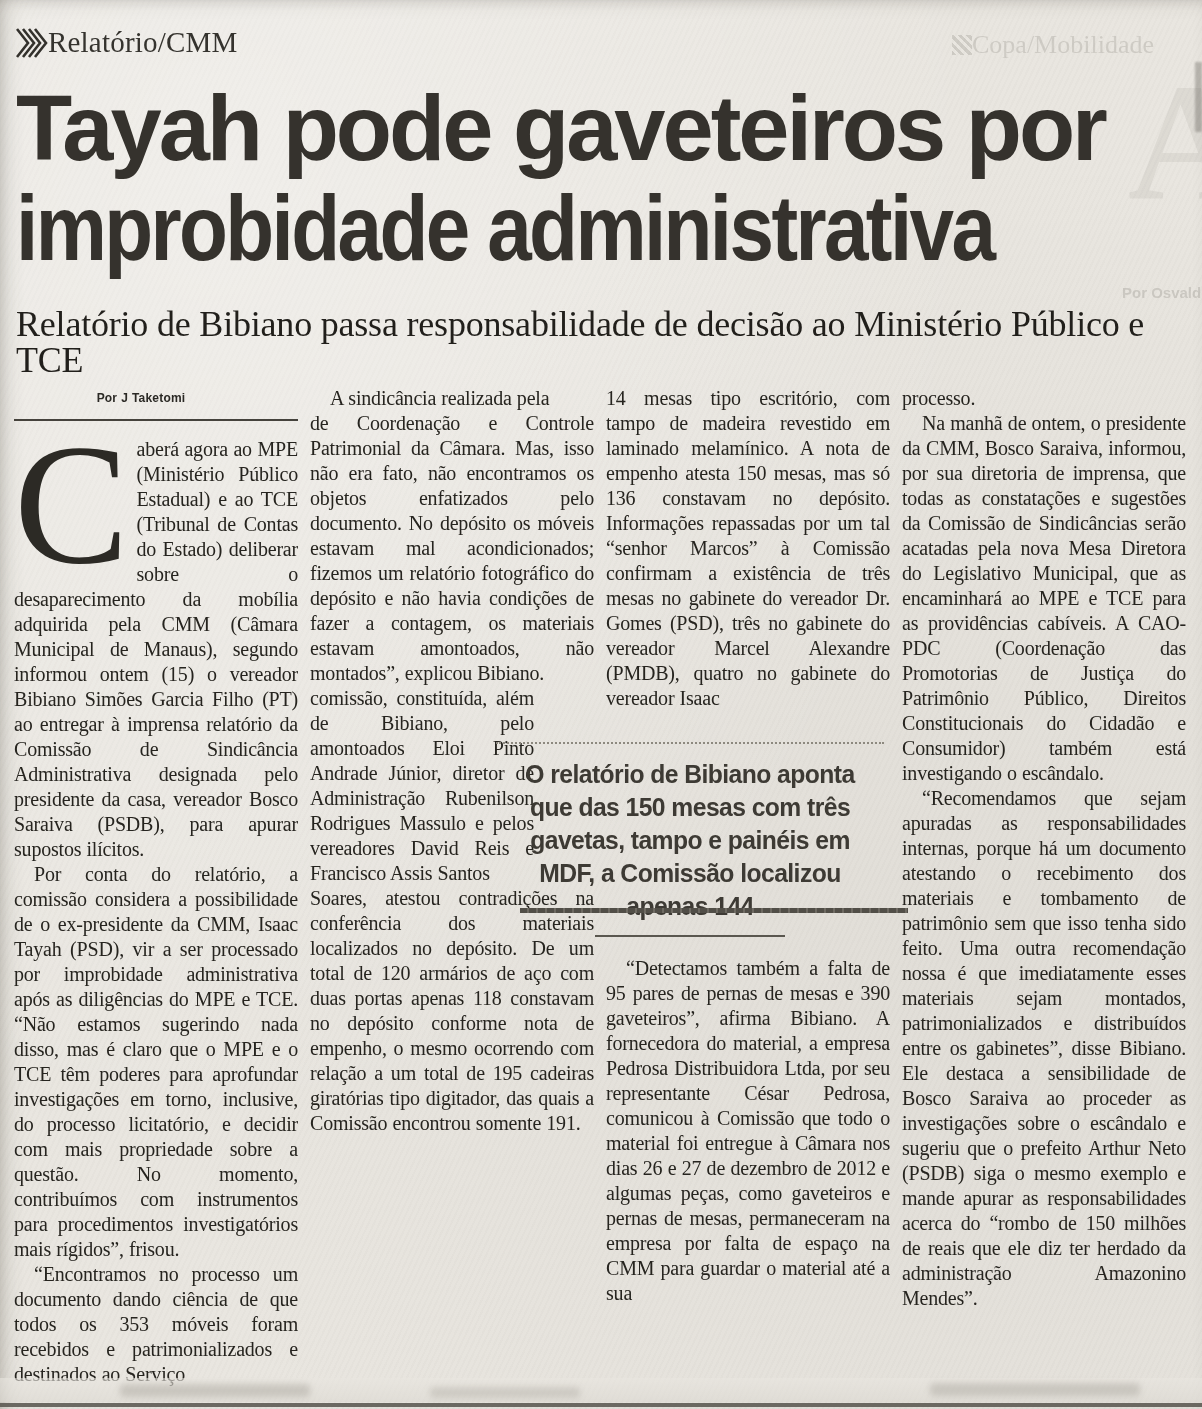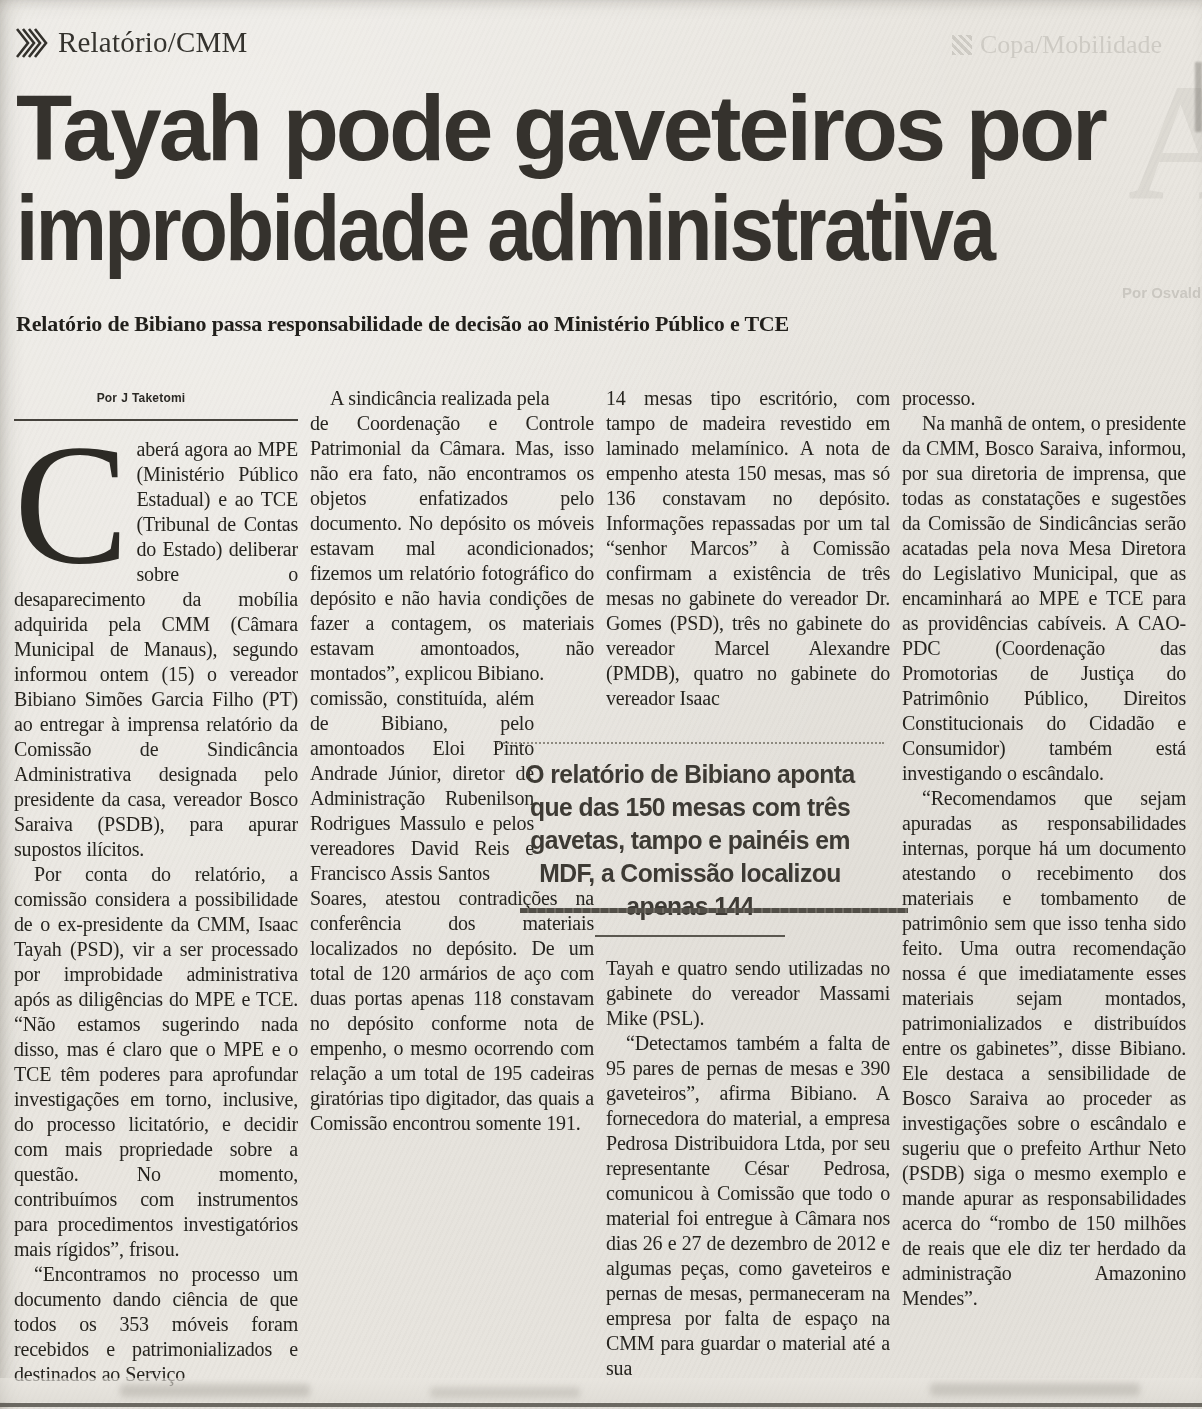"Relatório/CMM" .kicker-row { gap: 10px -> none }
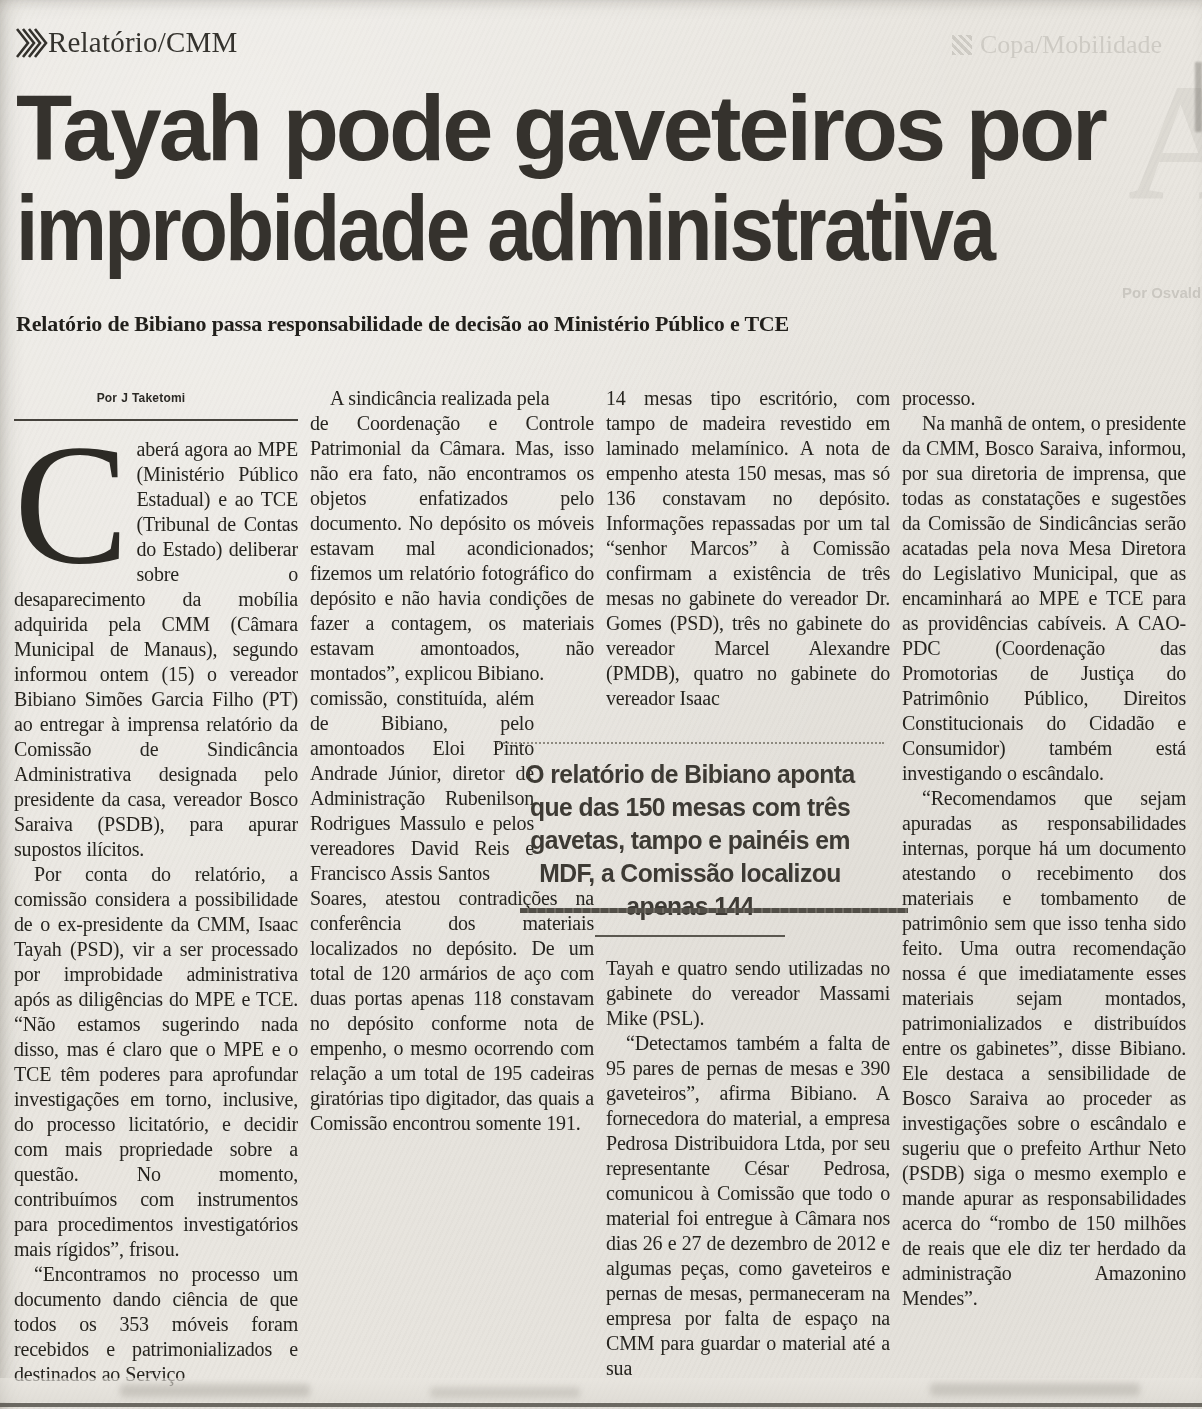"Copa/Mobilidade" .ghost-kicker { gap: 8px -> none }
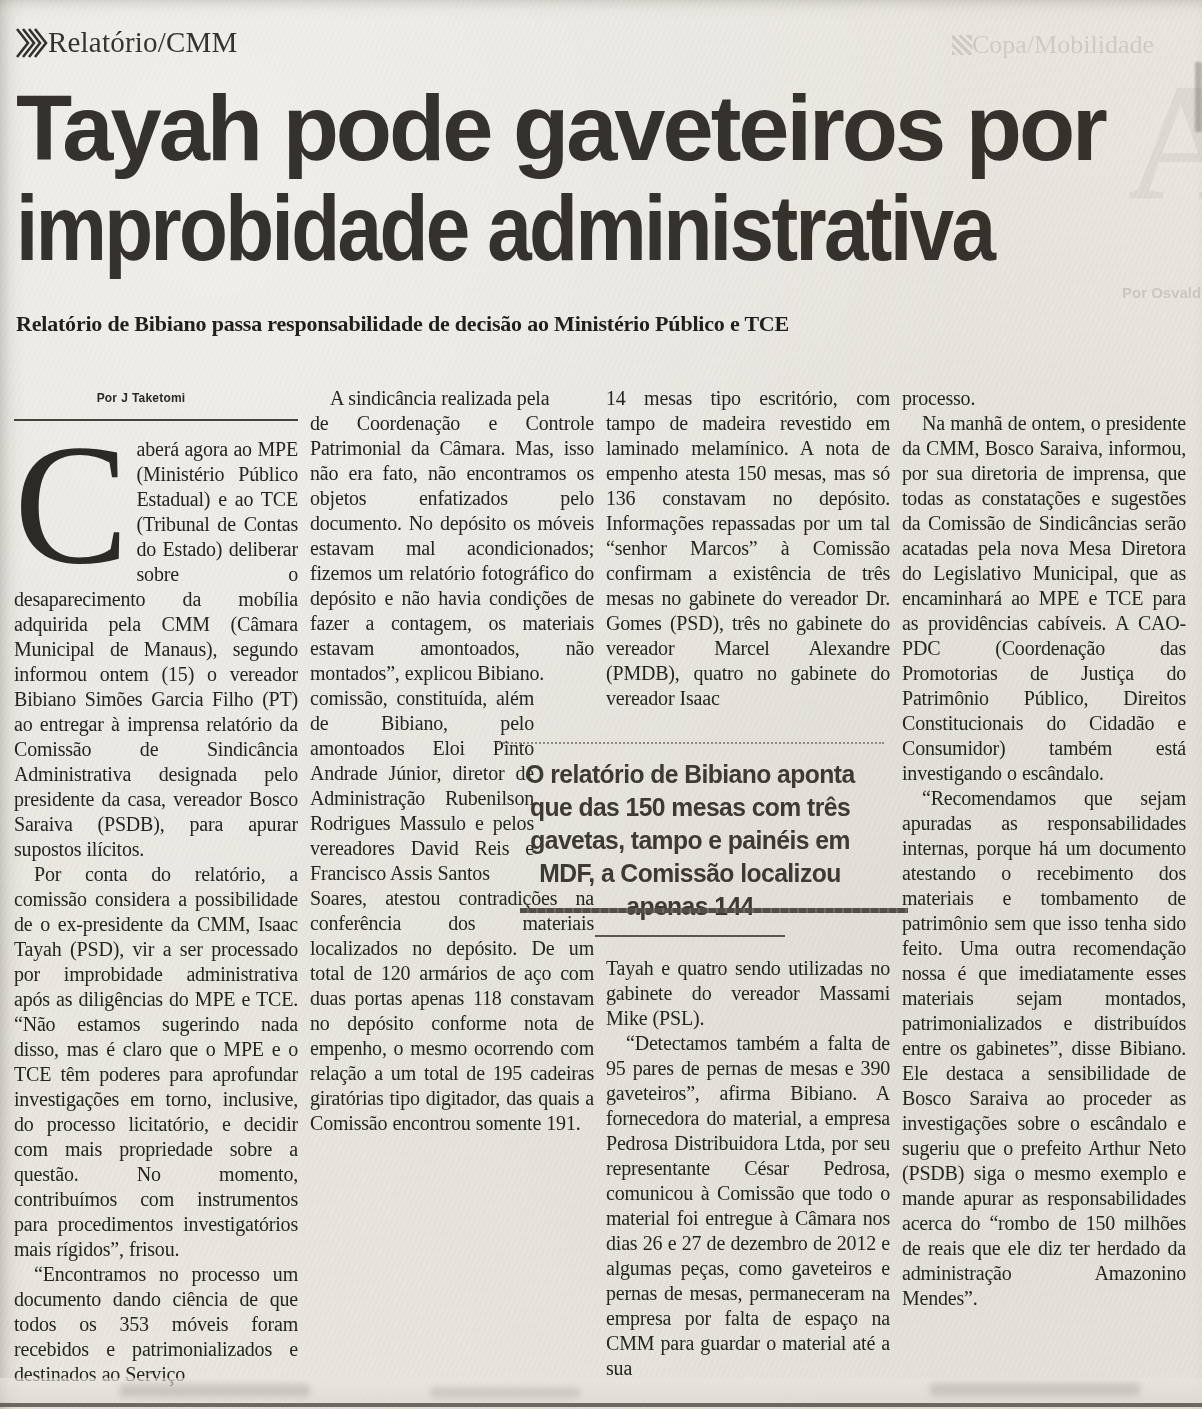"Relatório de Bibiano passa" .subheadline { font-size: 22px -> 36px; font-weight: bold -> normal }
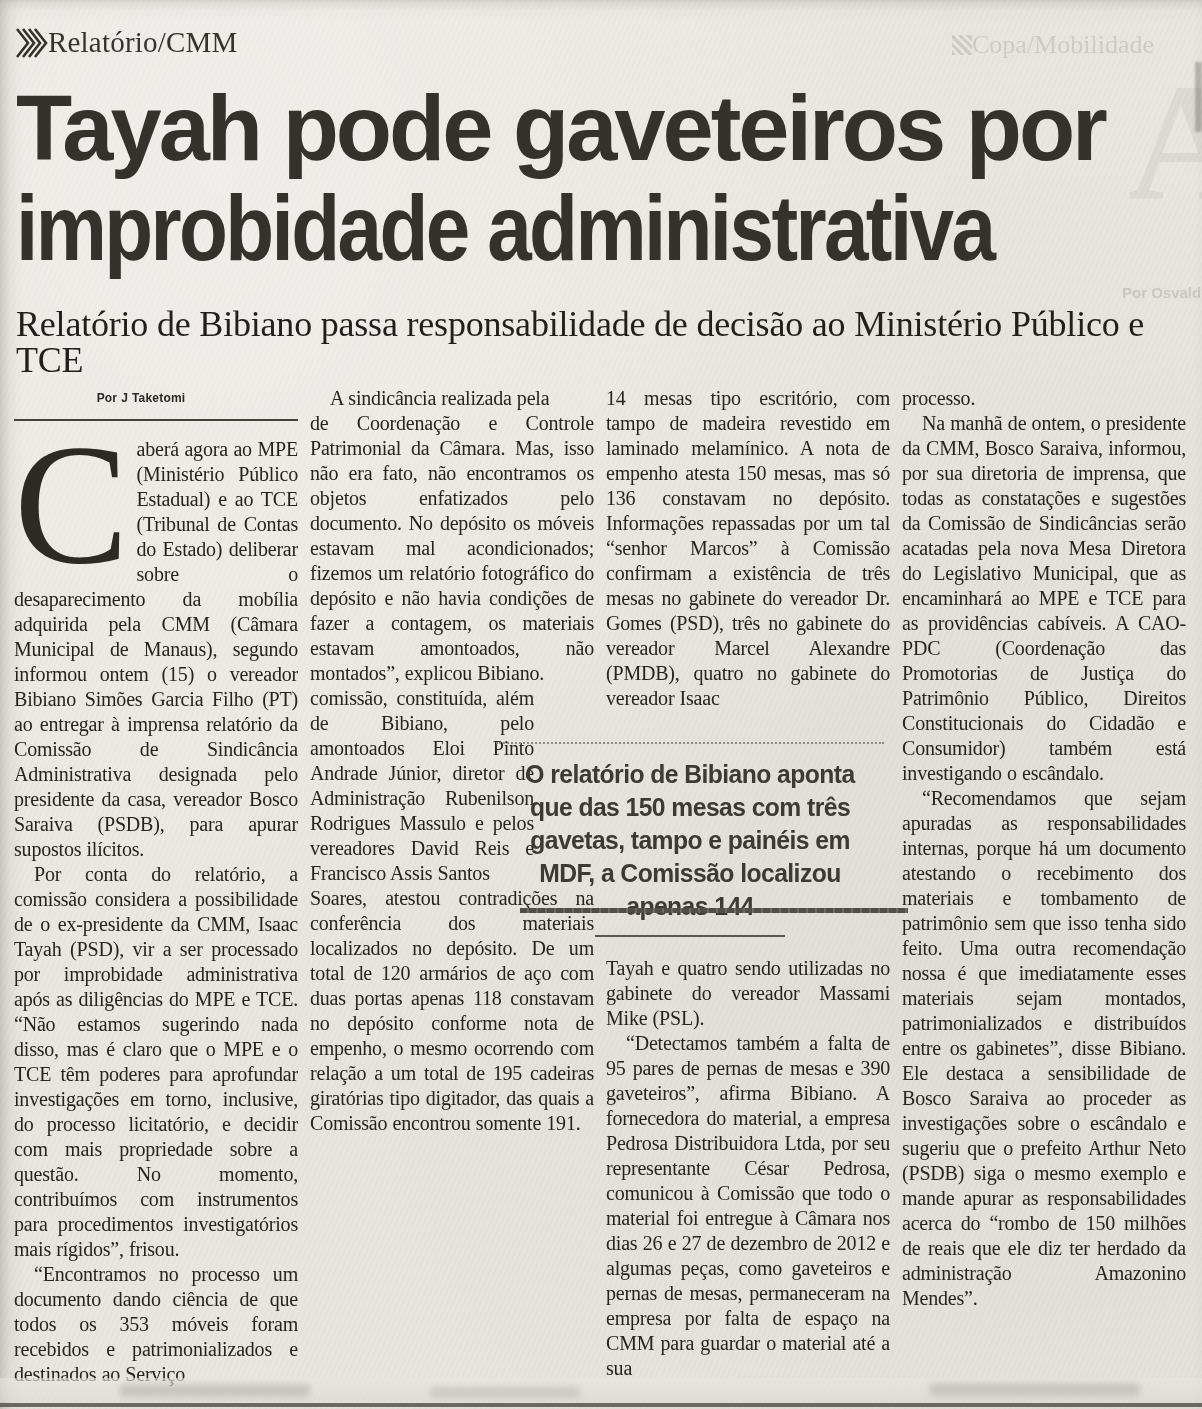"Tayah e quatro sendo utilizadas" p.body-p { html: <p>Tayah e quatro sendo utilizadas no gabinete do vereador Massami Mike (PSL).</p> -> none }
